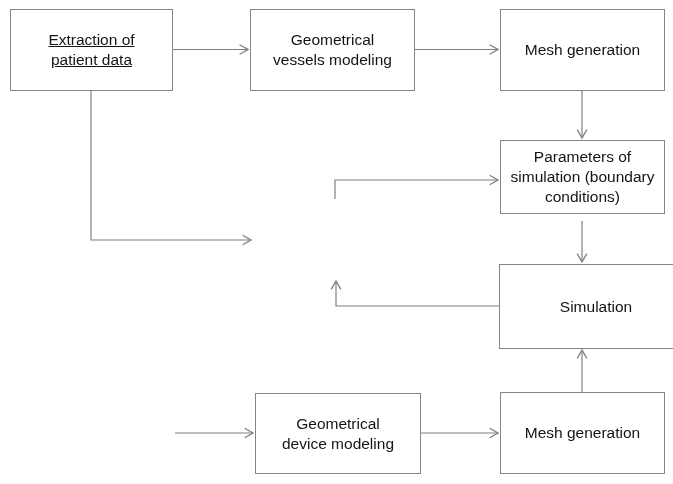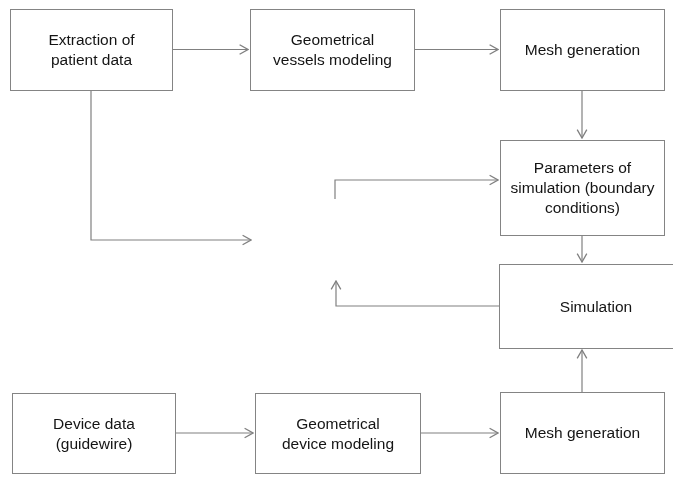"Extraction of" div.node { text-decoration: none -> underline }
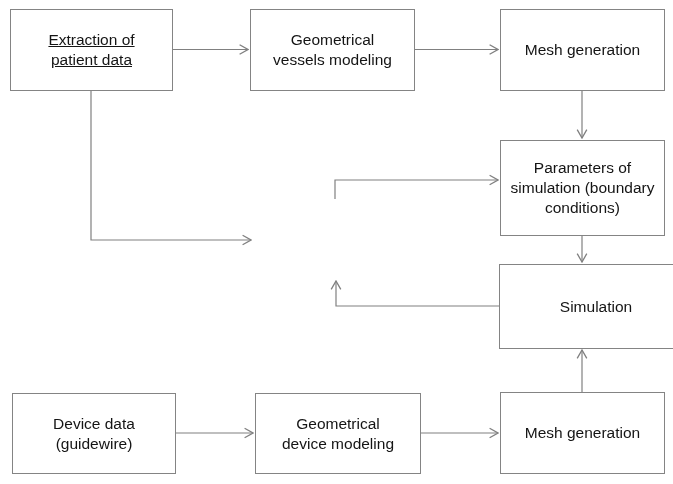"Parameters of" div.node { height: 96px -> 74px }
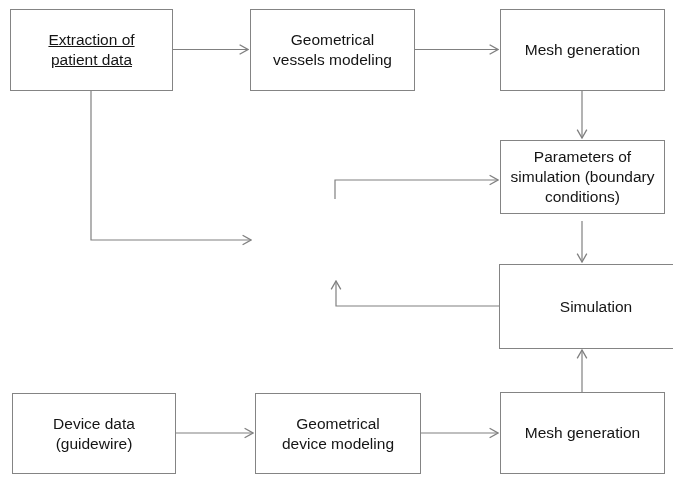"Device data" div.node { html: <div>Device data (guidewire)</div> -> none }
